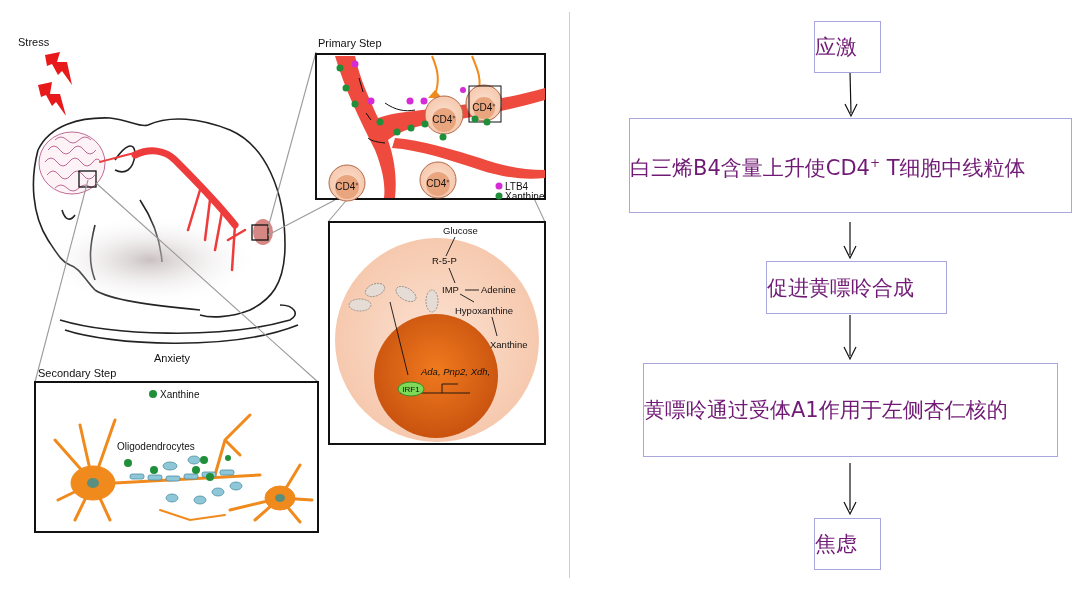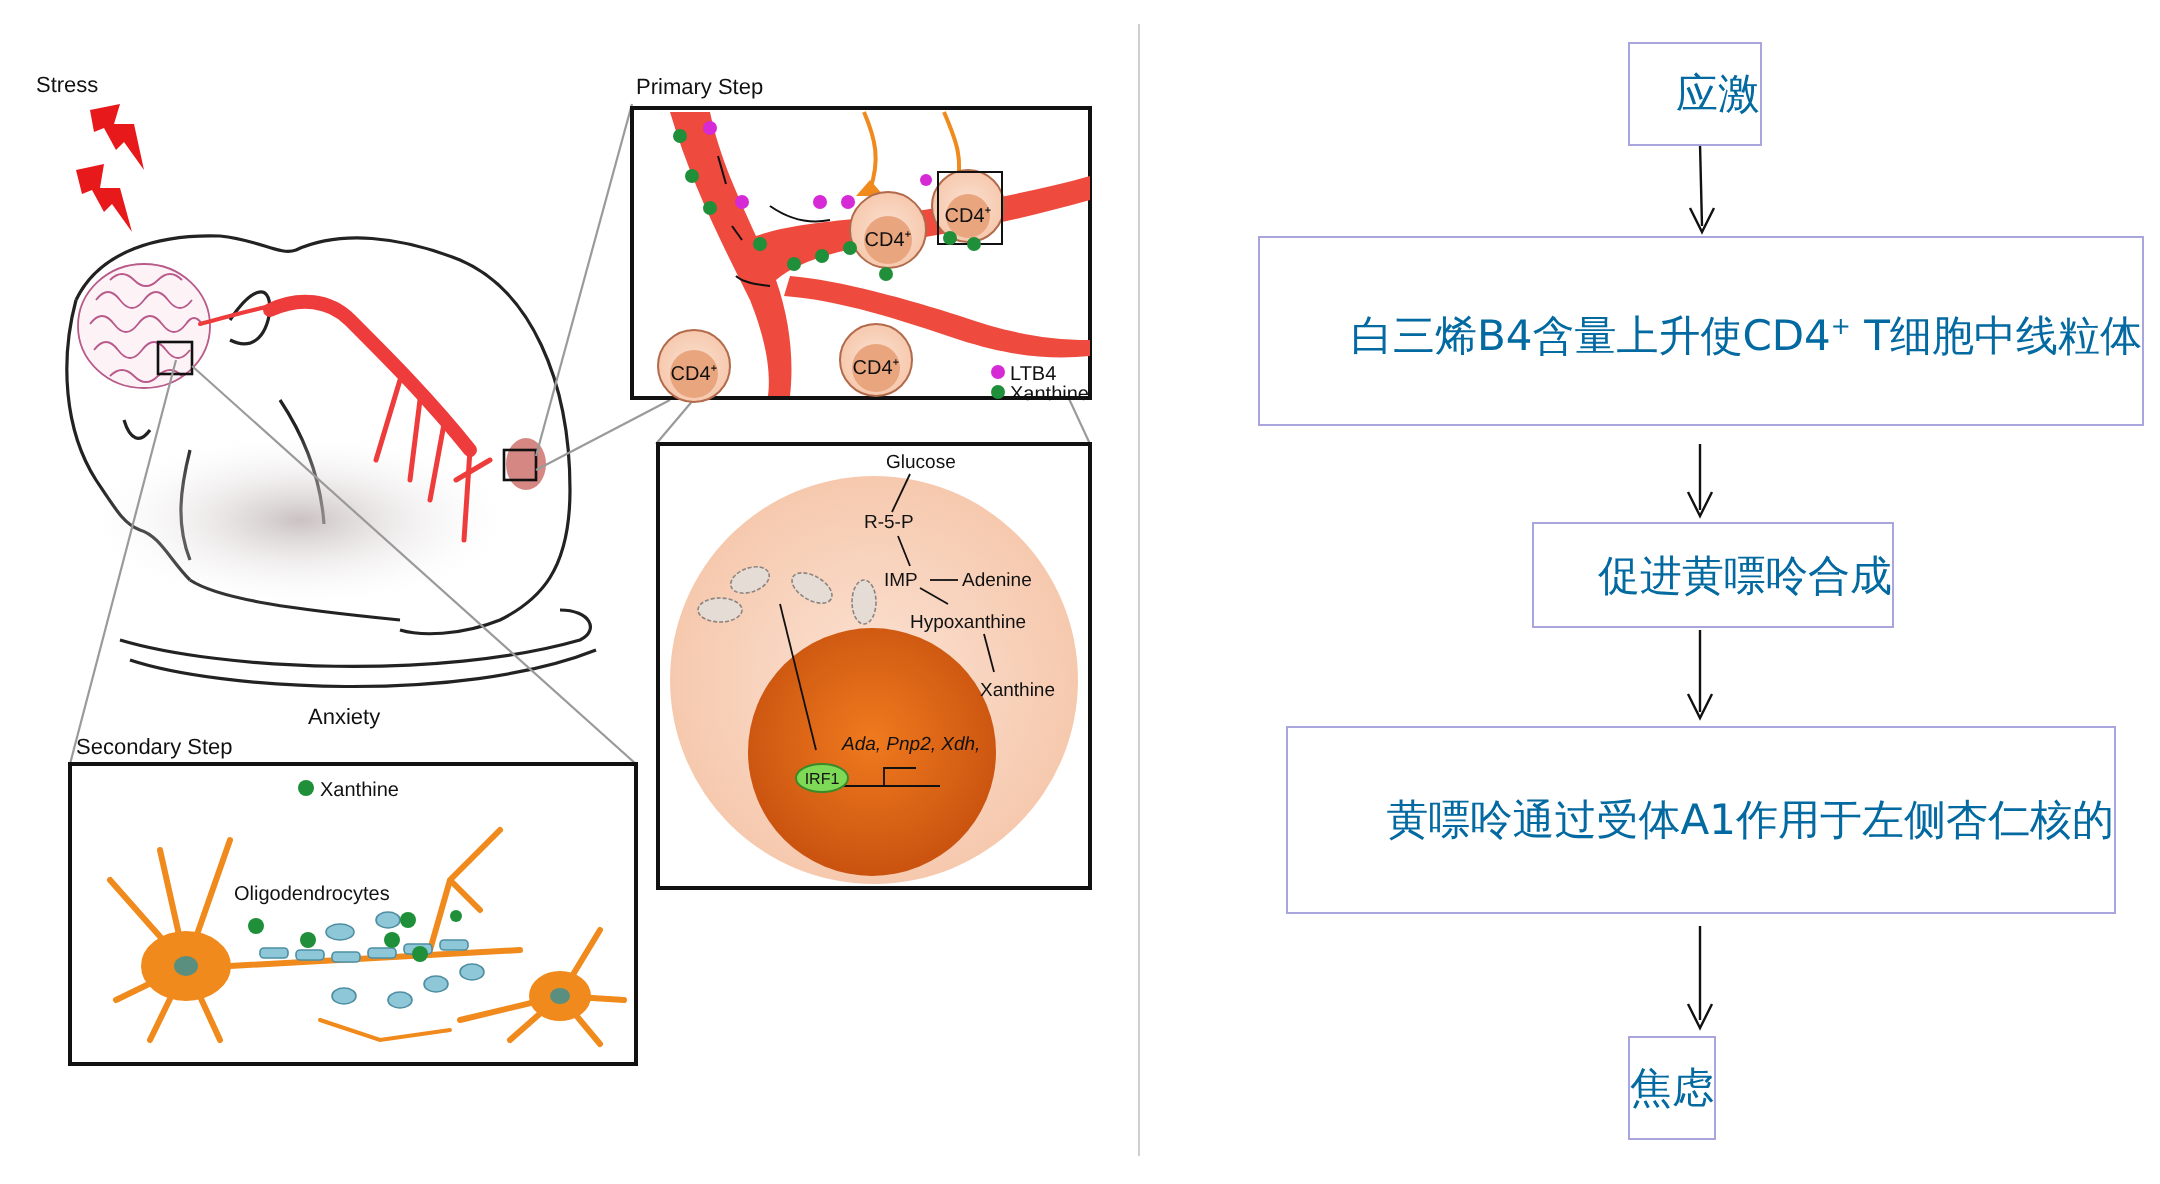"应激" .flow-box { align-items: flex-end -> flex-start; color: #0369a1 -> #701a75 }
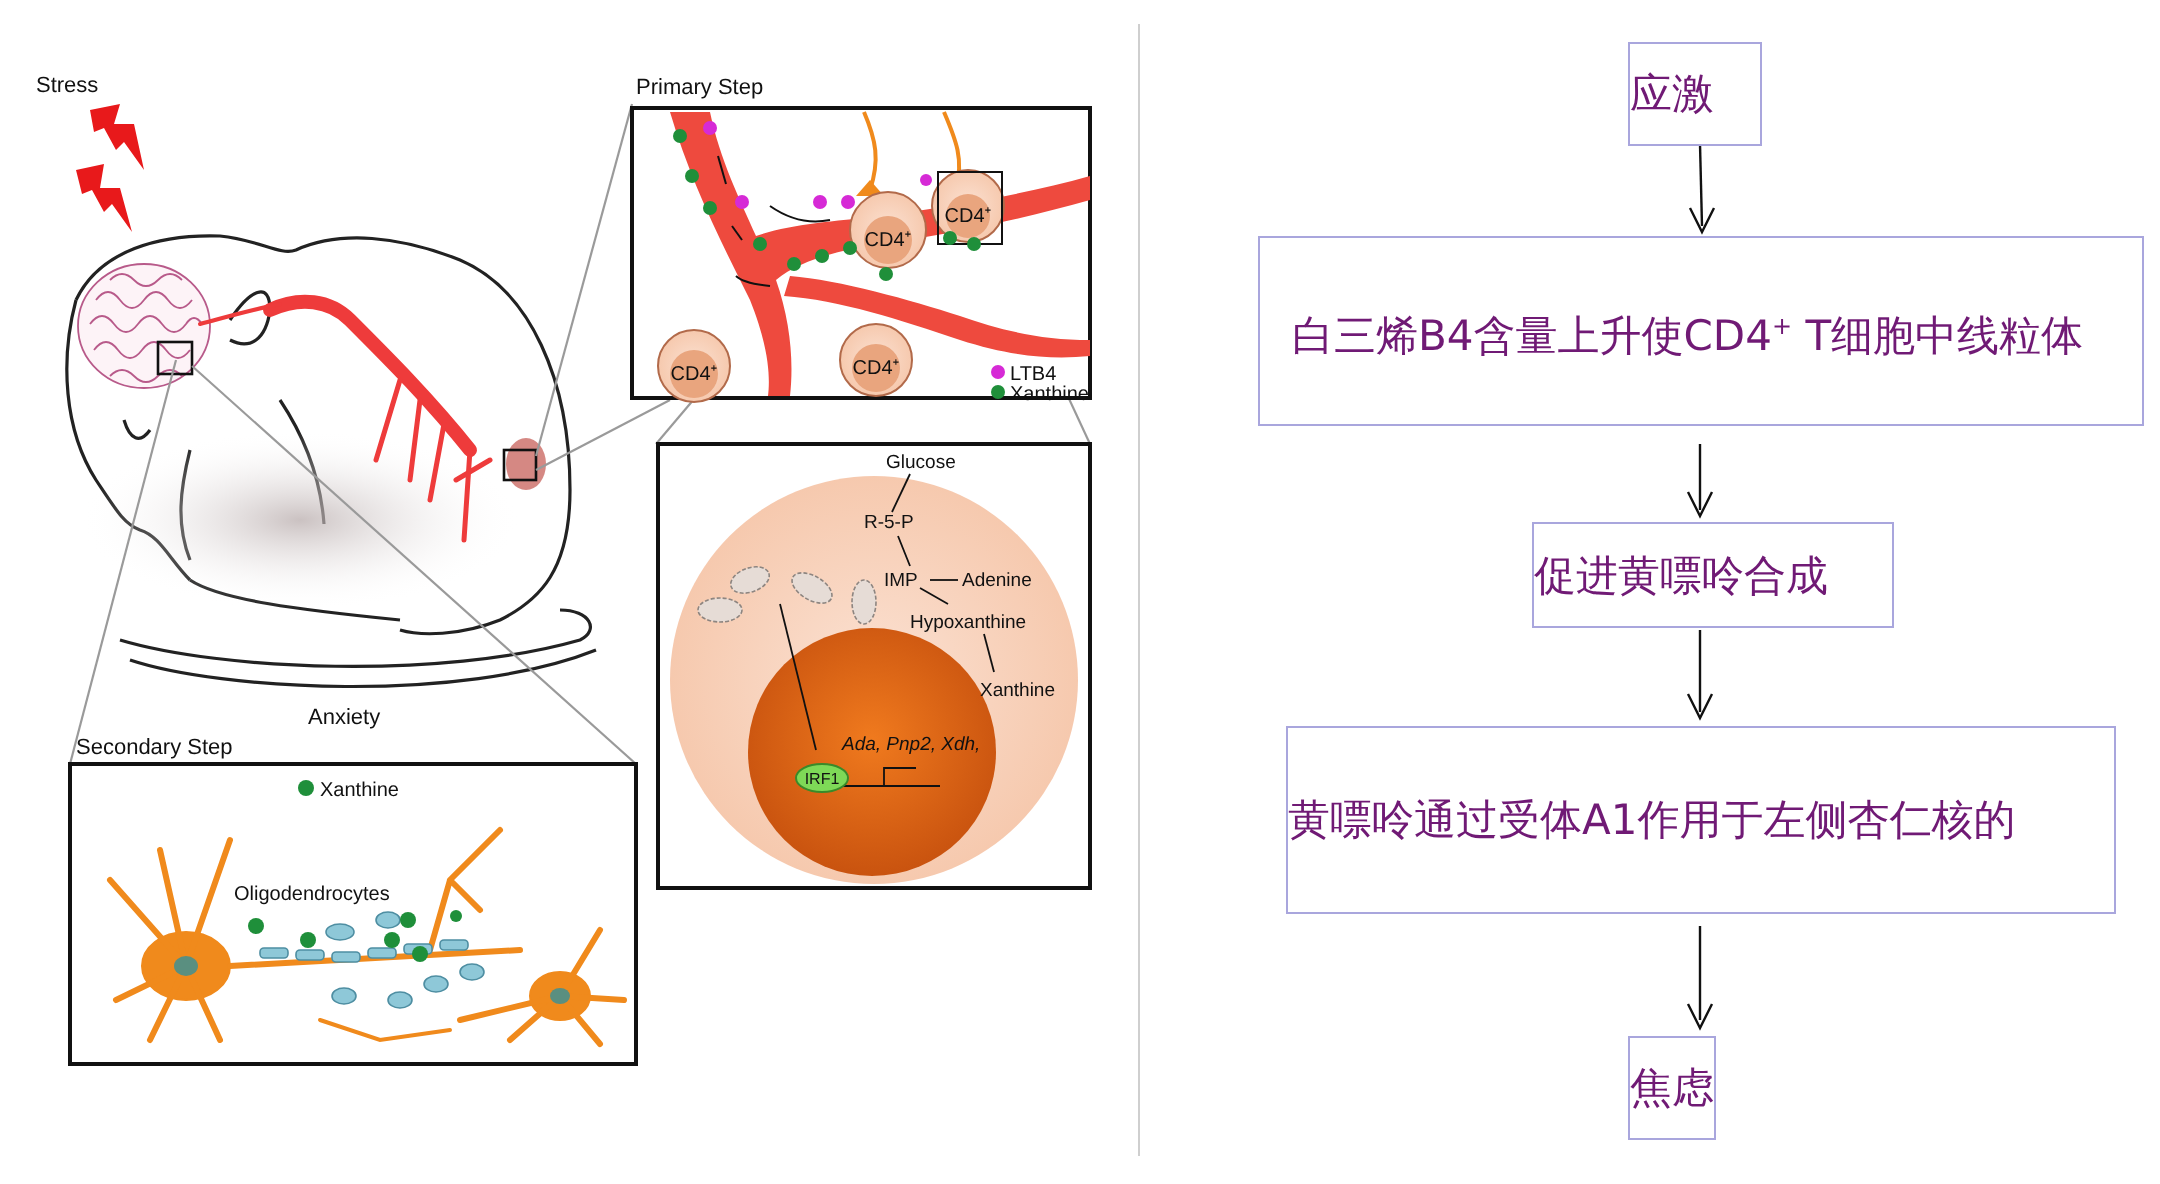"白三烯B4含量上升使CD4+ T细胞中线粒体" div.flow-box { padding-left: 16px -> none }
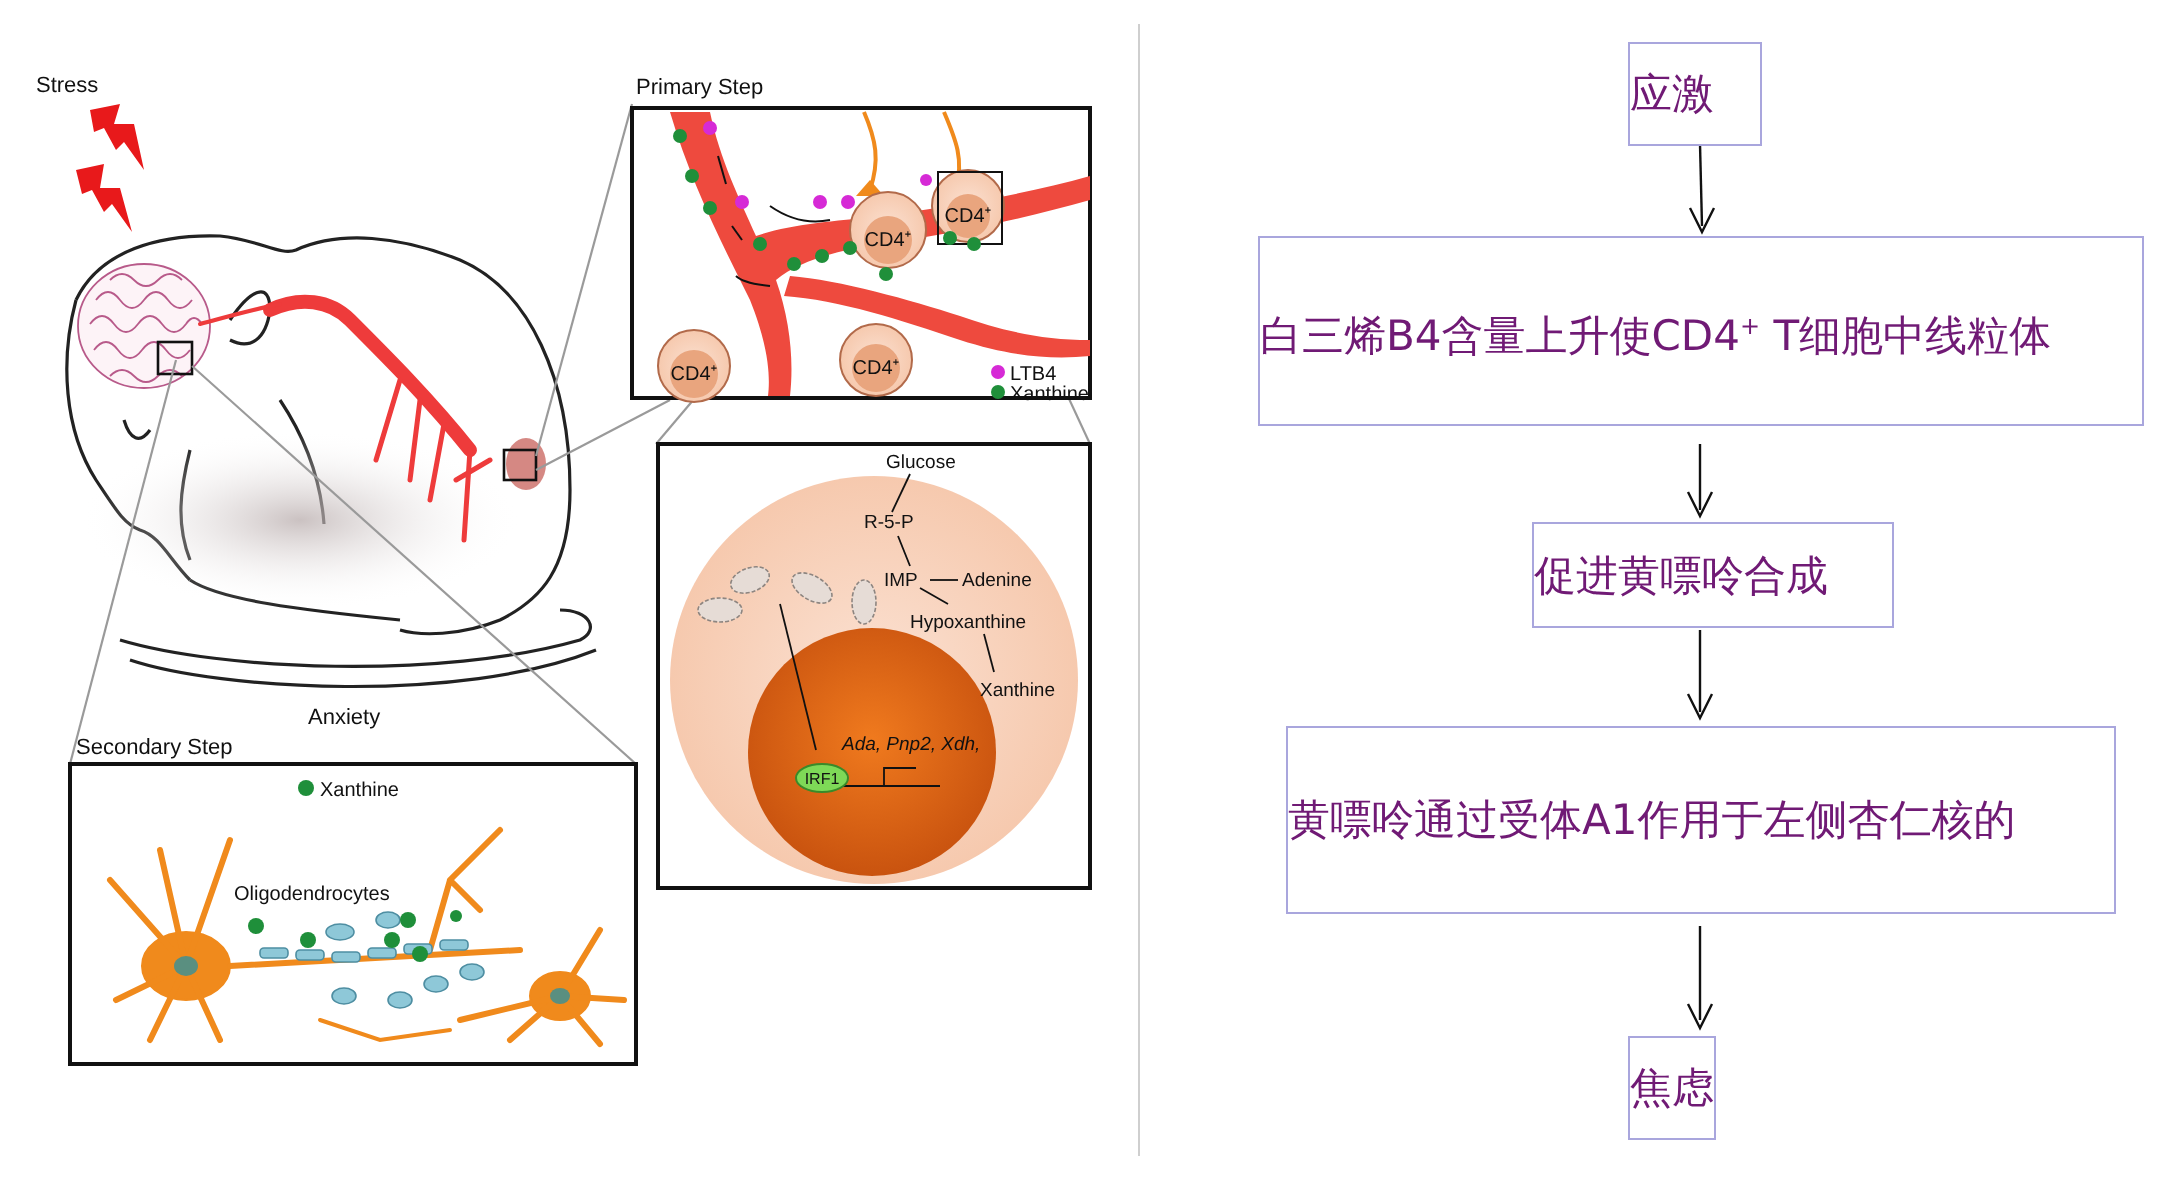"焦虑" div.flow-box { width: 44px -> 67px }
